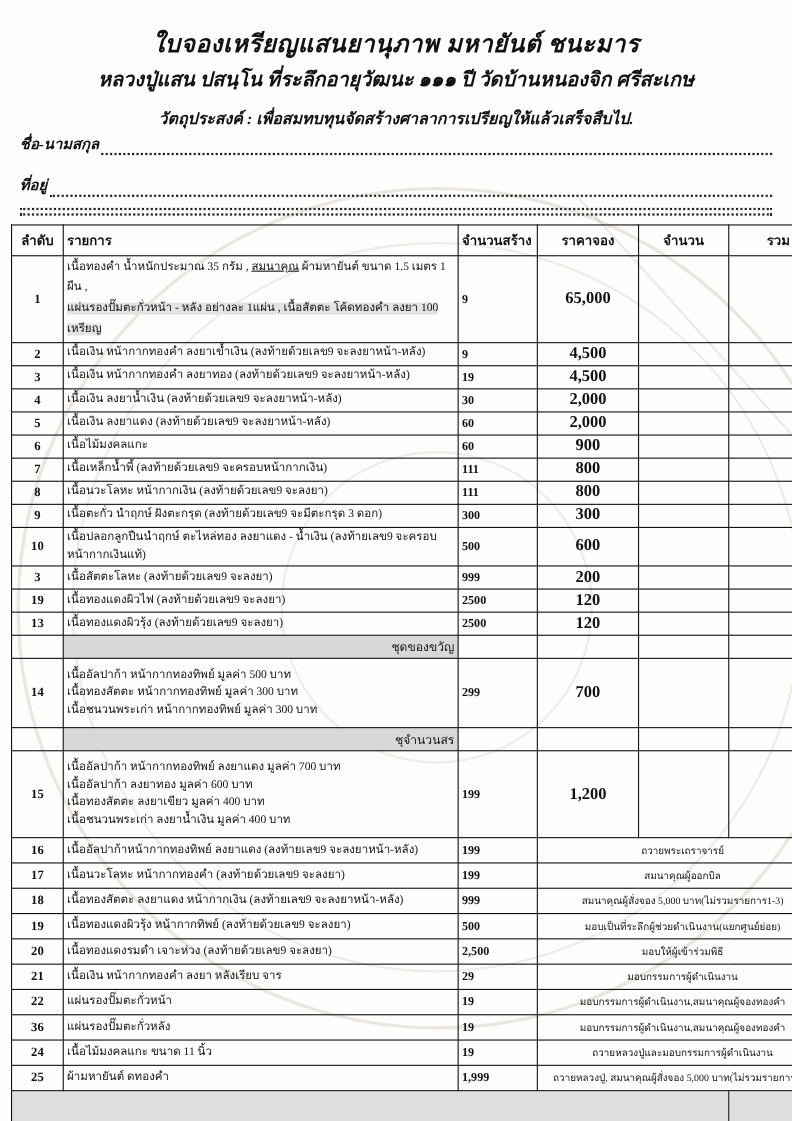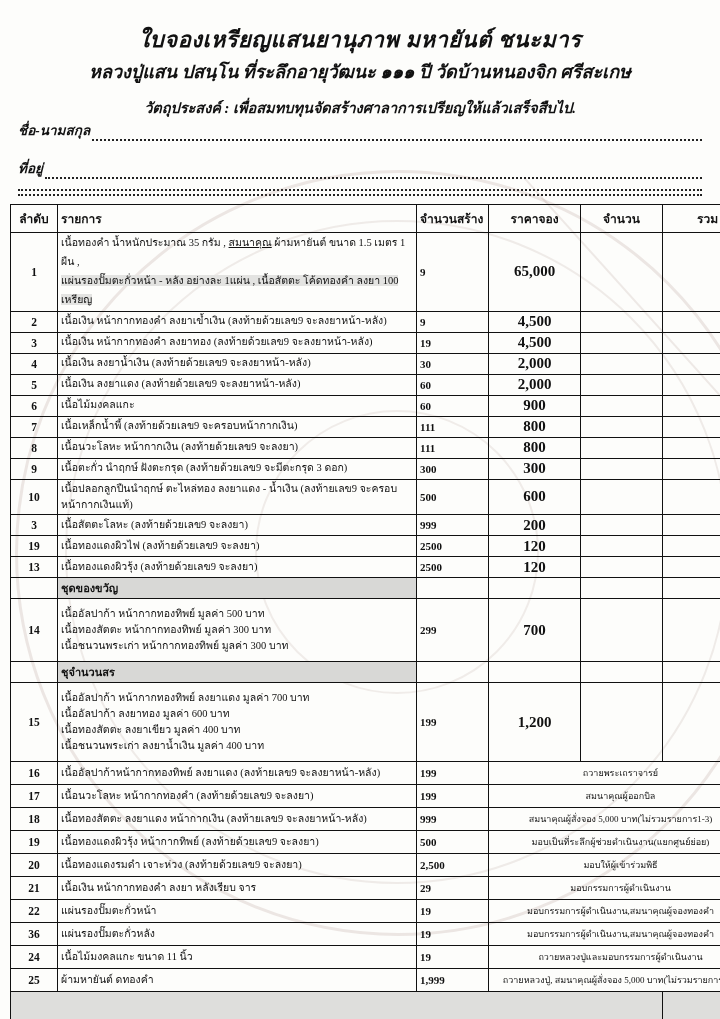"ชุดของขวัญ" tr.section-row td.c-item { font-weight: bold -> normal; text-align: left -> right }
